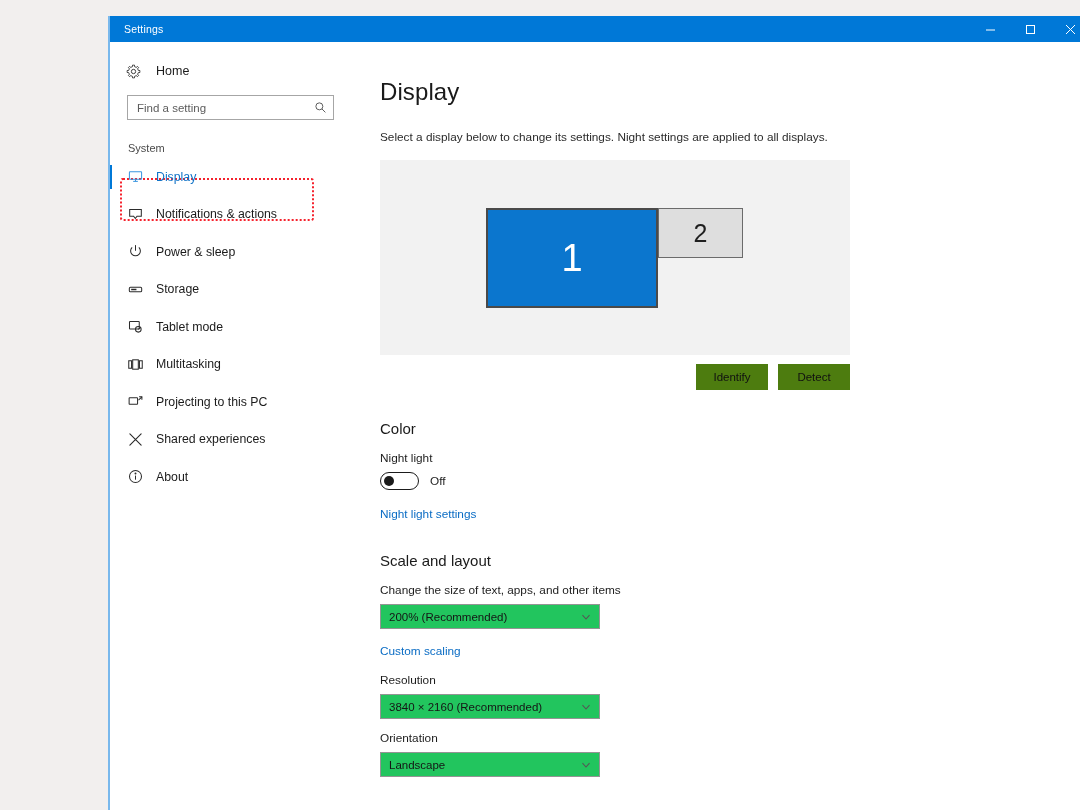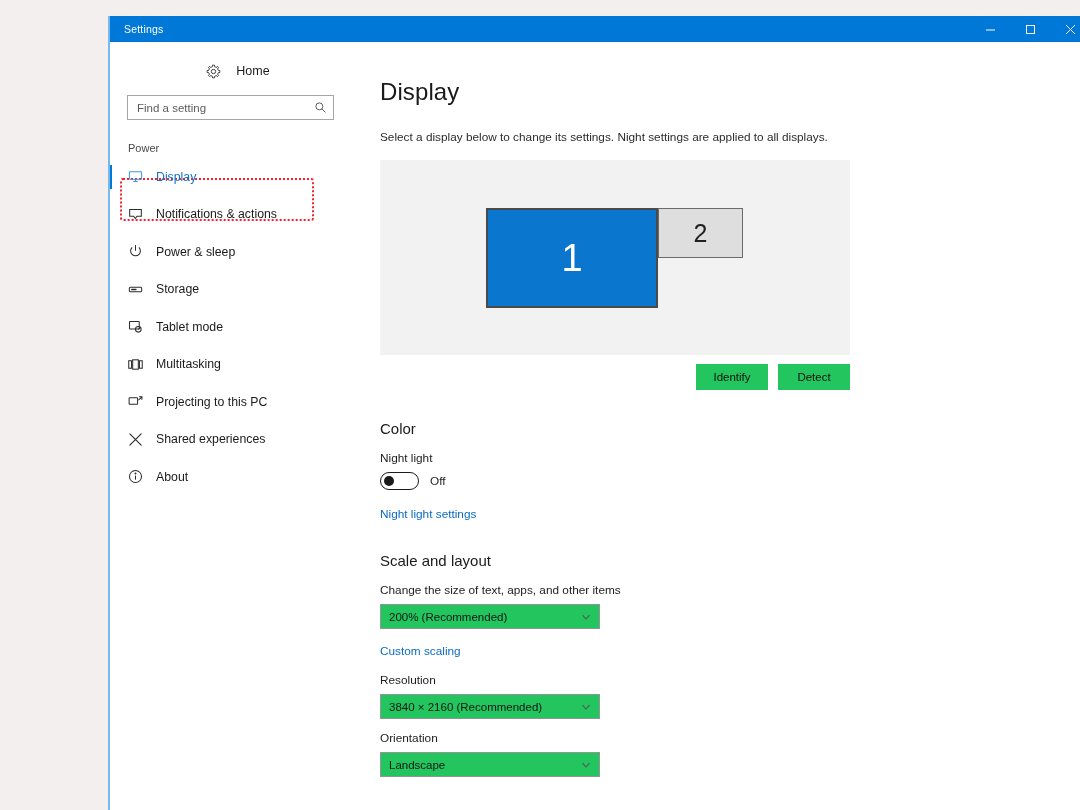"Home" .home-row { justify-content: center -> none }
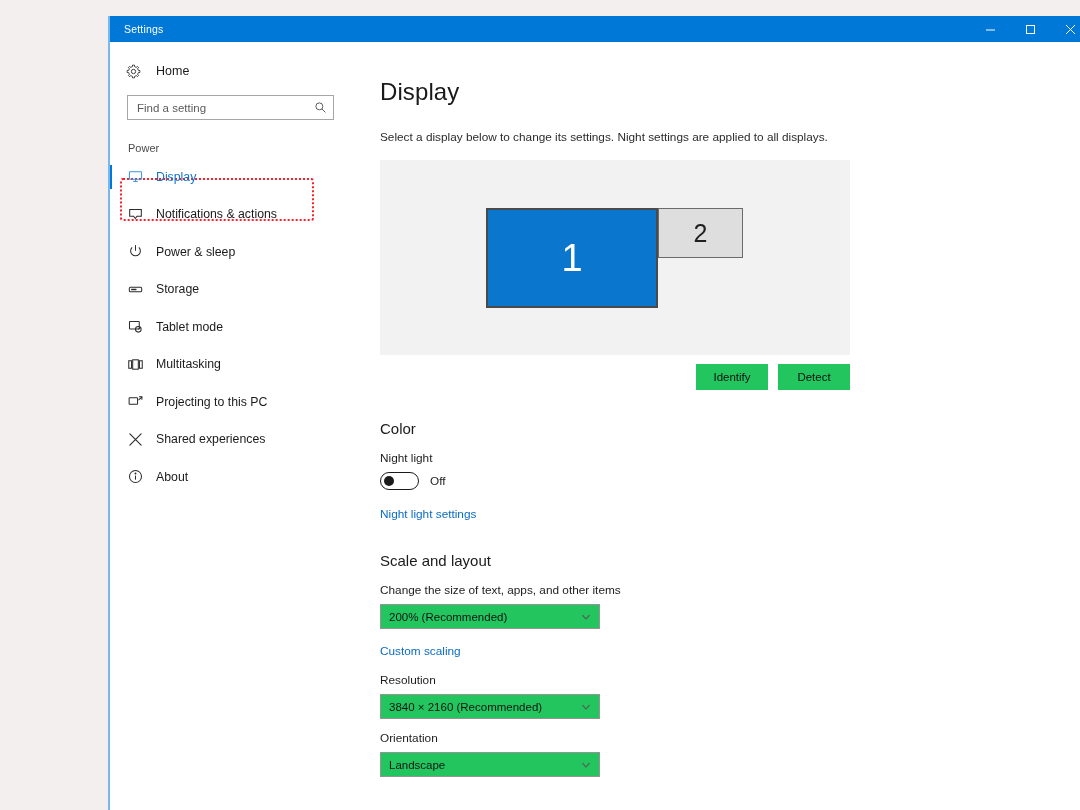"Power" div.group-label { text: Power -> System }
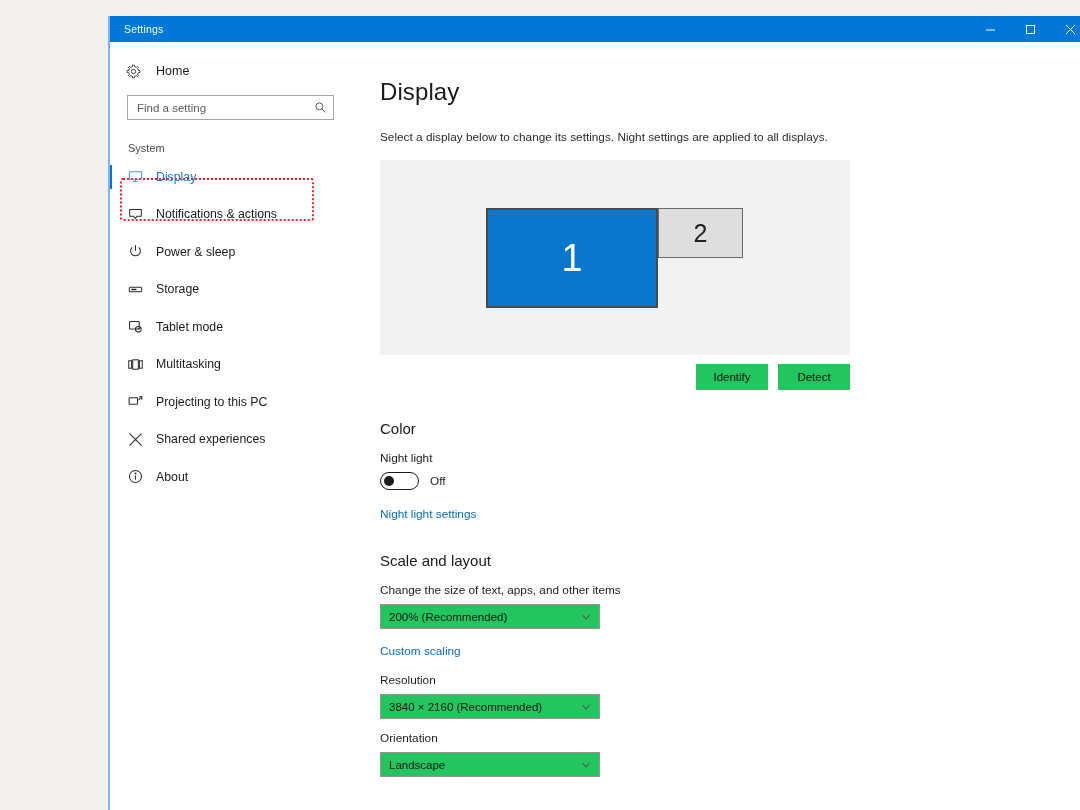"Identify" .btn { background: #22c55e -> #4d7c0f }
